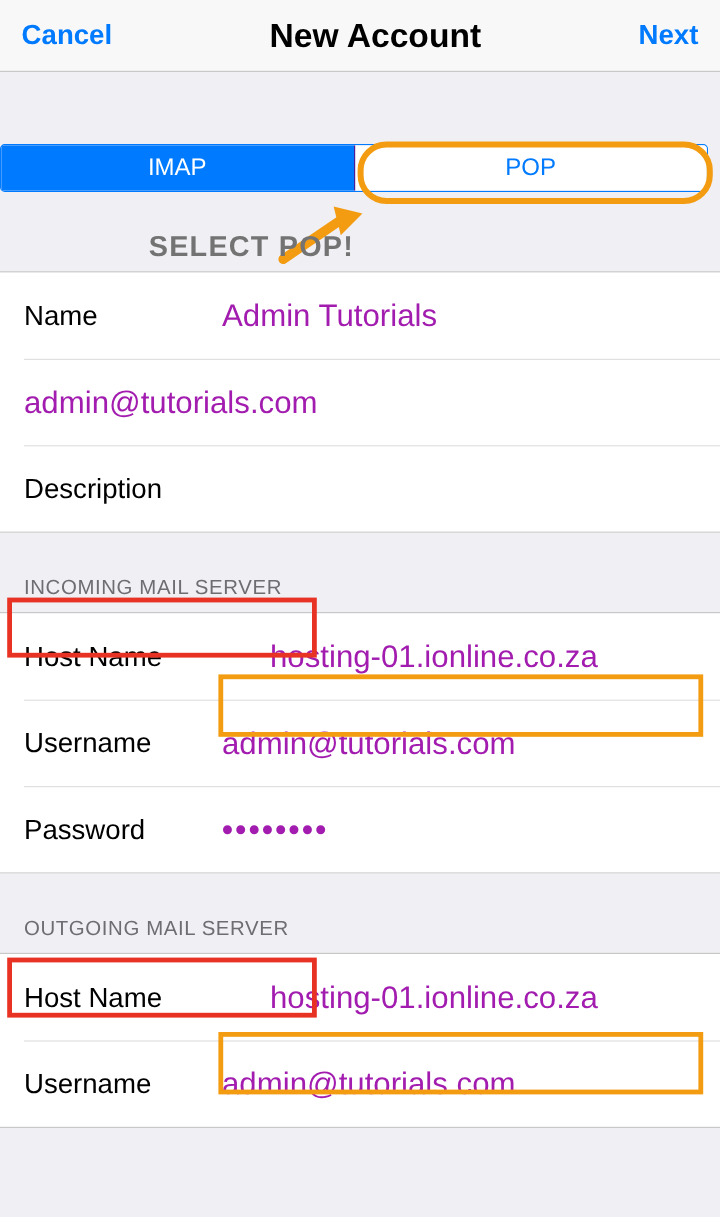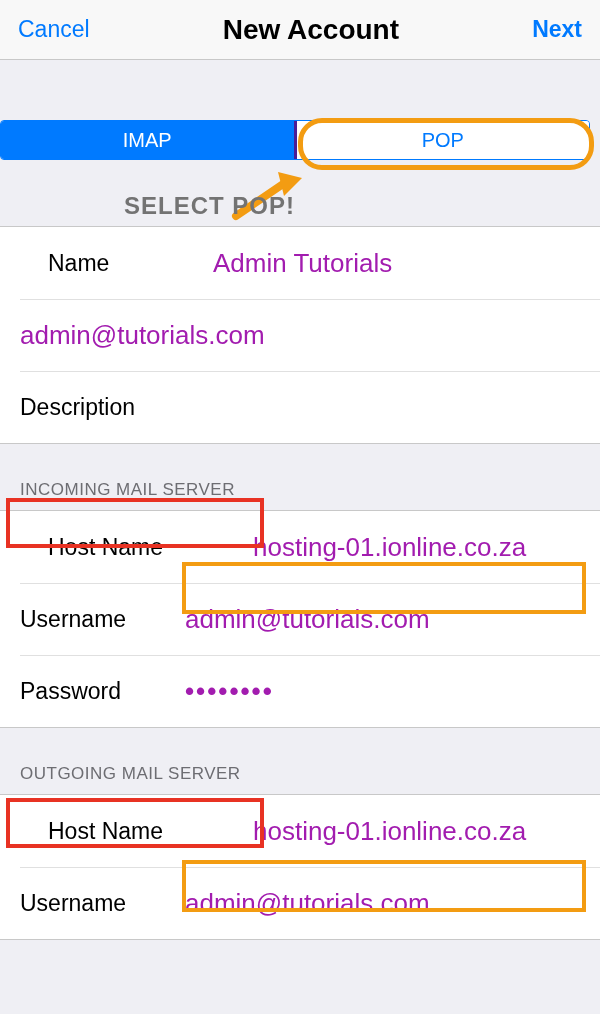"Cancel" .nav-btn { font-weight: 400 -> 700 }
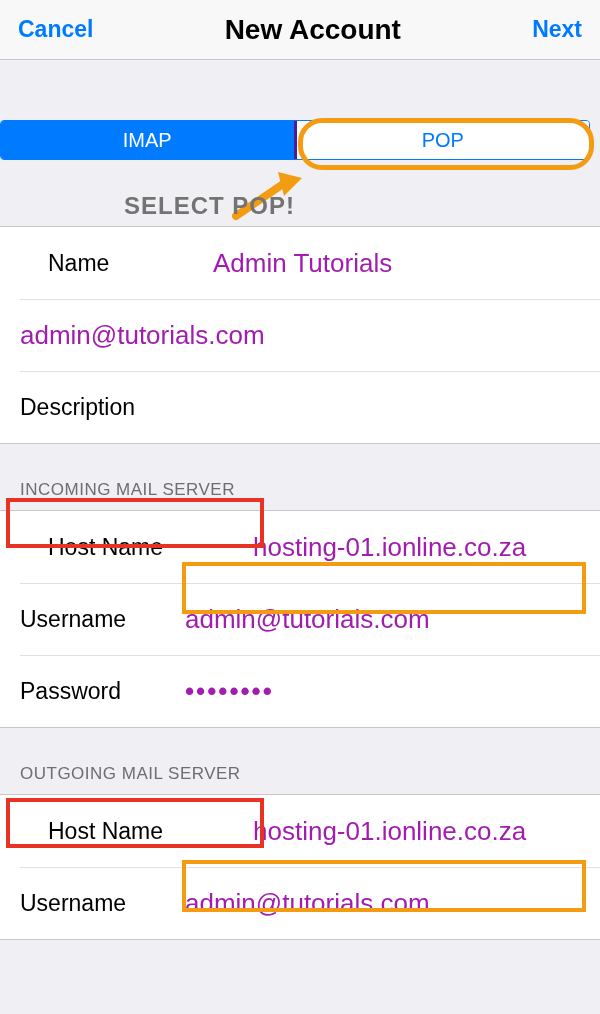"POP" .seg-pop { border-left: 3px solid #4c1d95 -> 1px solid #4c1d95 }
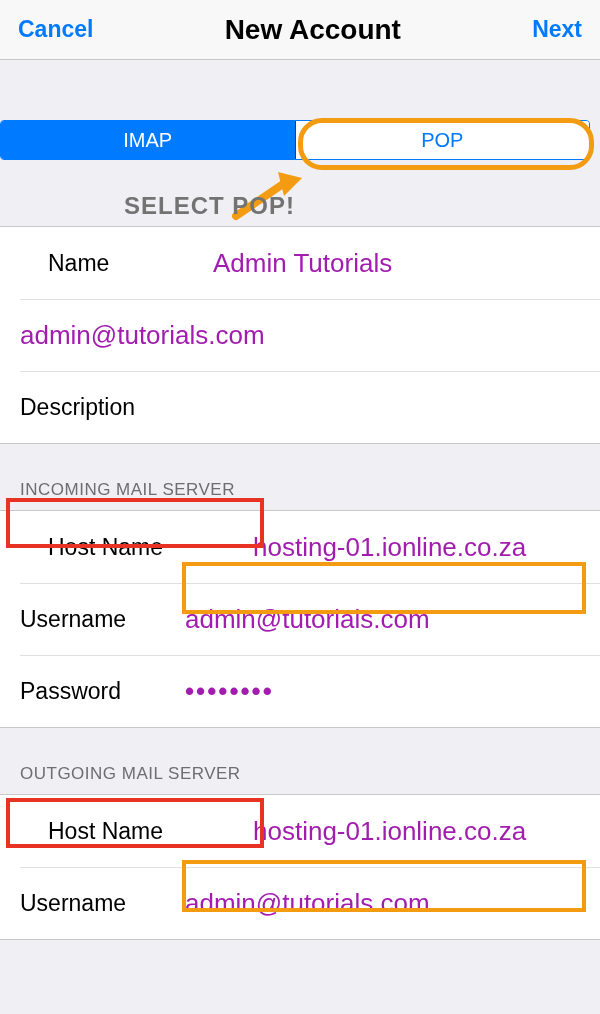"Name" .form-row { margin-left: 28px -> none }
